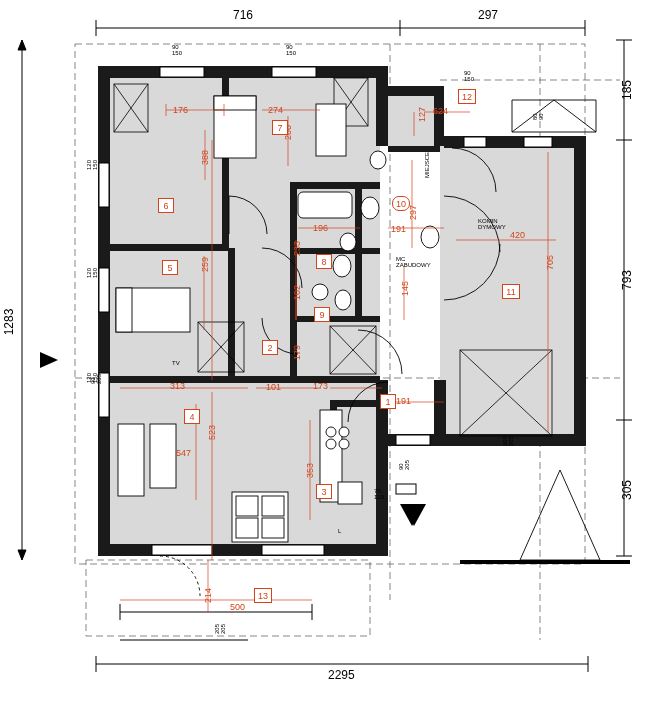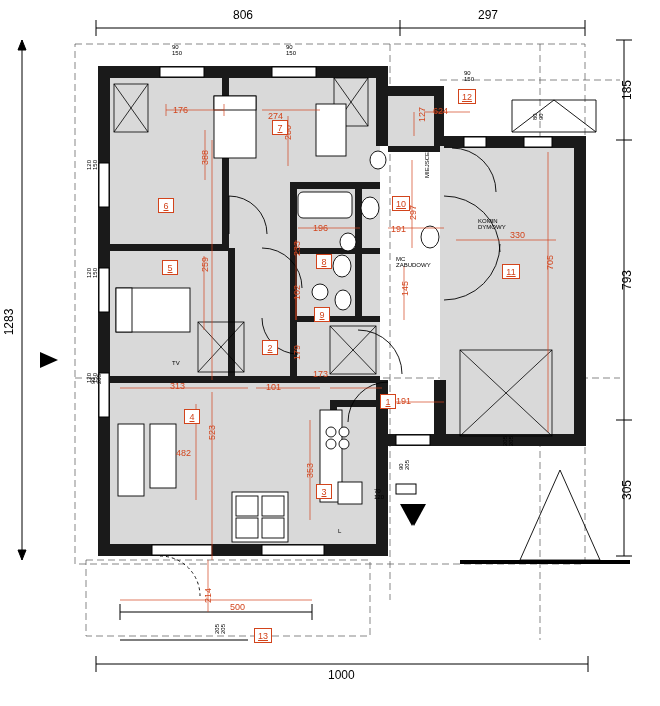"806" div.lbl { text: 806 -> 716 }
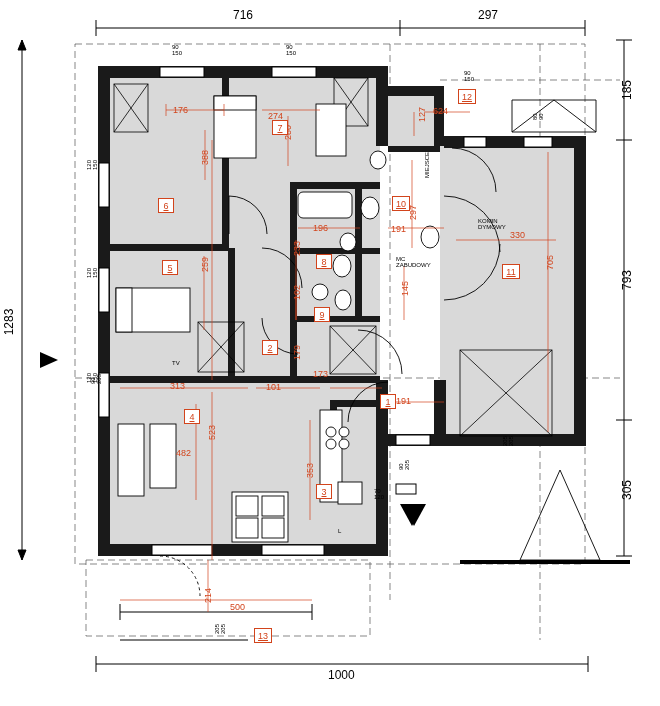"12" .roombox { text-decoration: underline -> none }
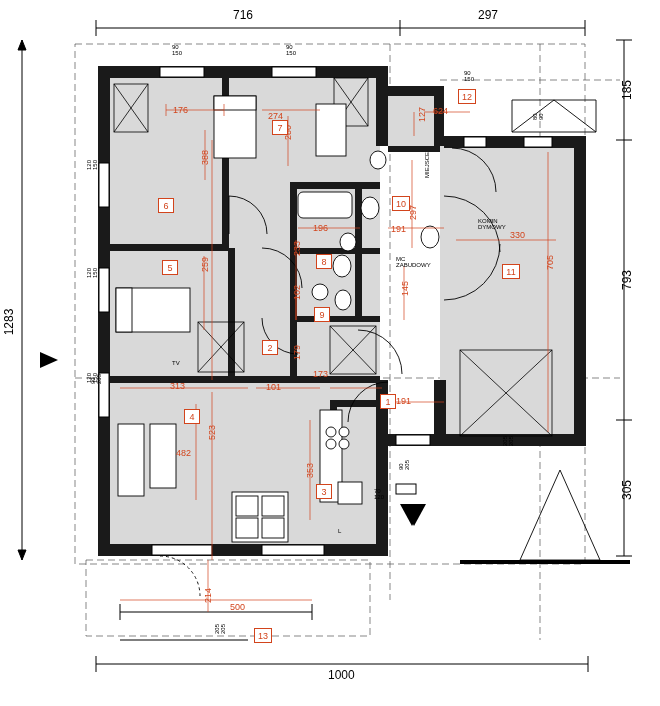"274" div.lbl { top: 111px -> 105px }
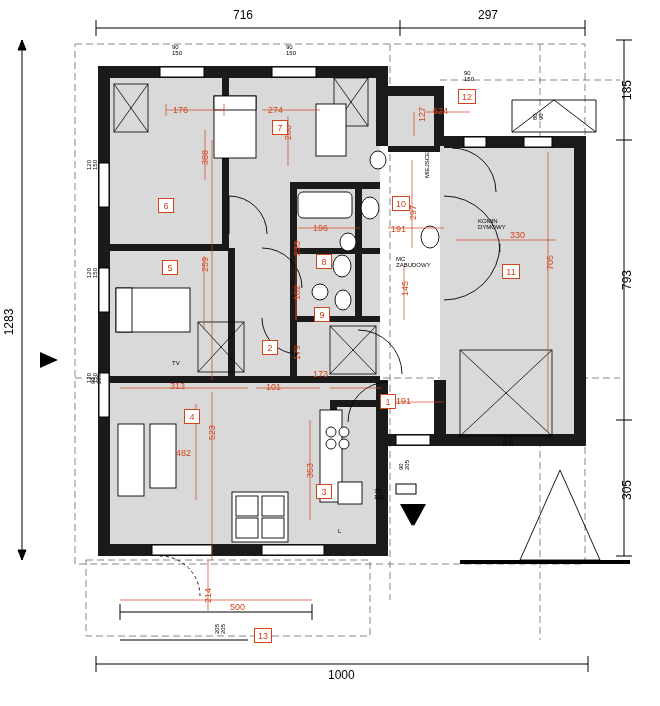"10" div.roombox { border-radius: none -> 7px }
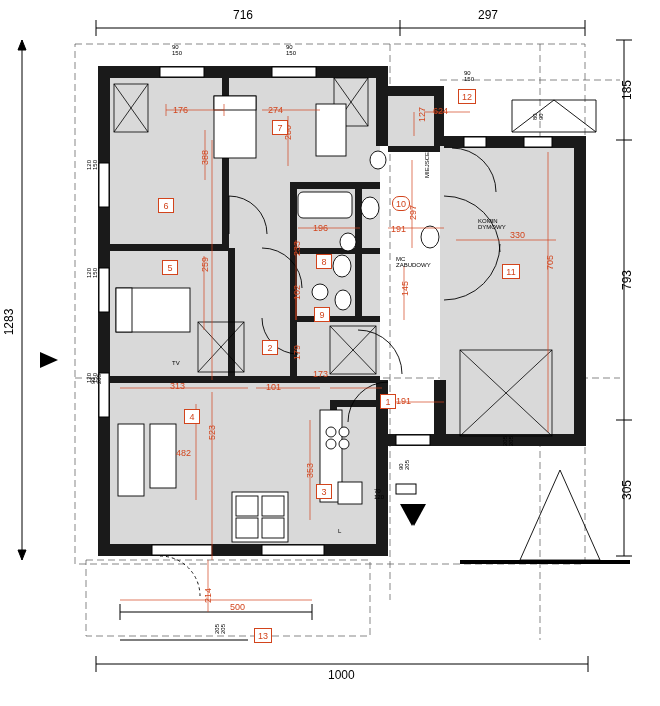"330" div.lbl { text: 330 -> 420 }
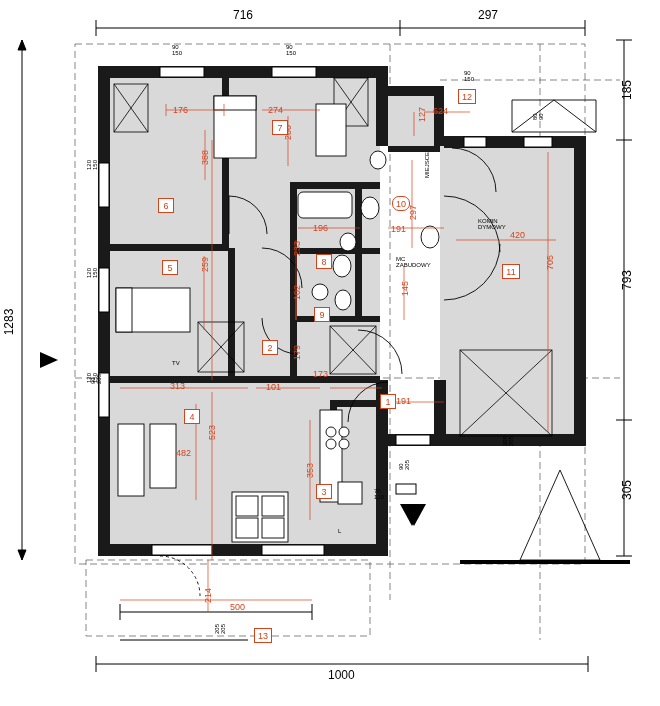"11" div.roombox { top: 264px -> 284px }
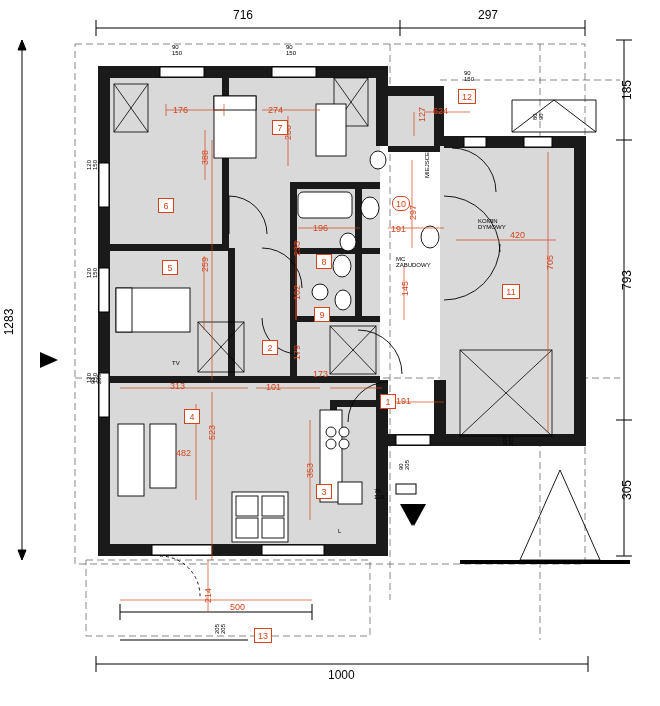"173" div.lbl { top: 369px -> 381px }
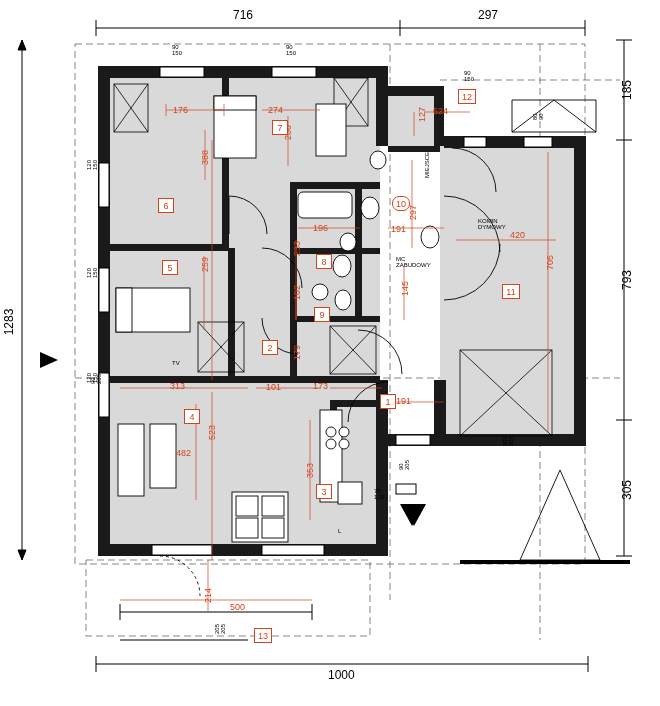"482" div.lbl { text: 482 -> 547 }
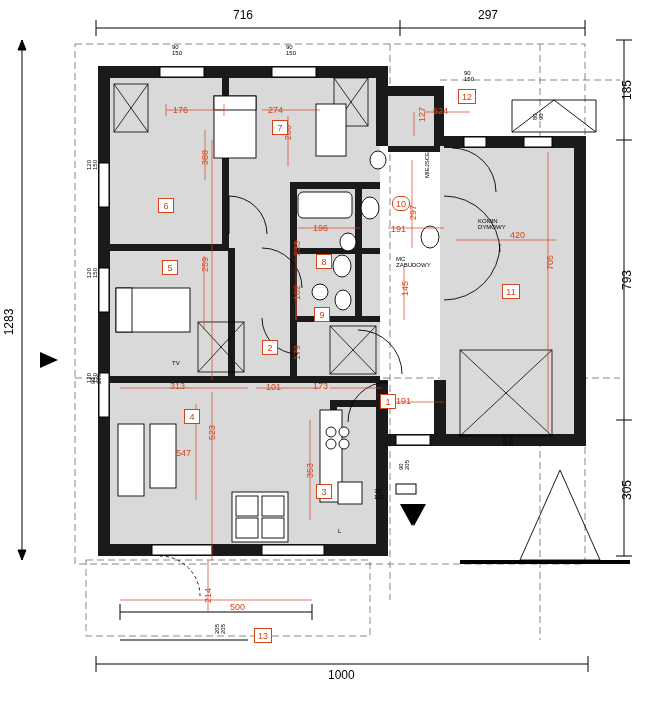"13" div.roombox { margin-top: 40px -> none }
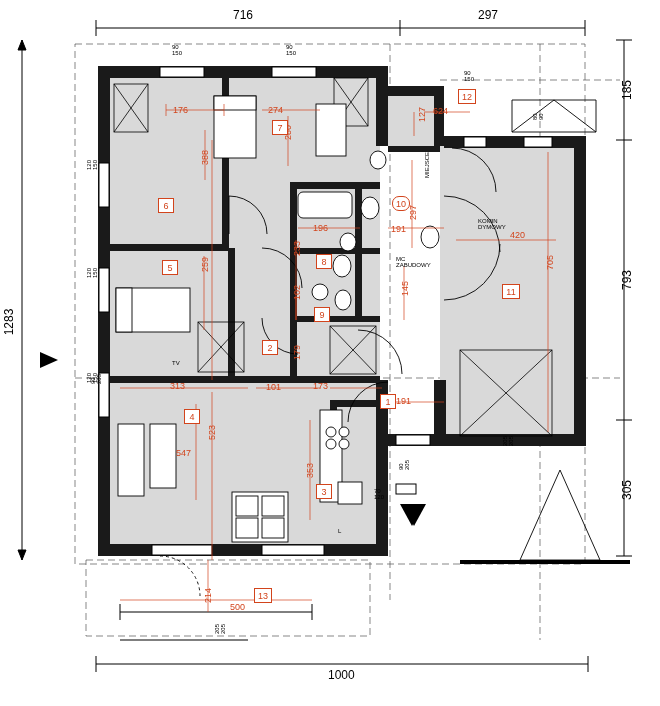"1000" div.lbl { text: 1000 -> 2295 }
